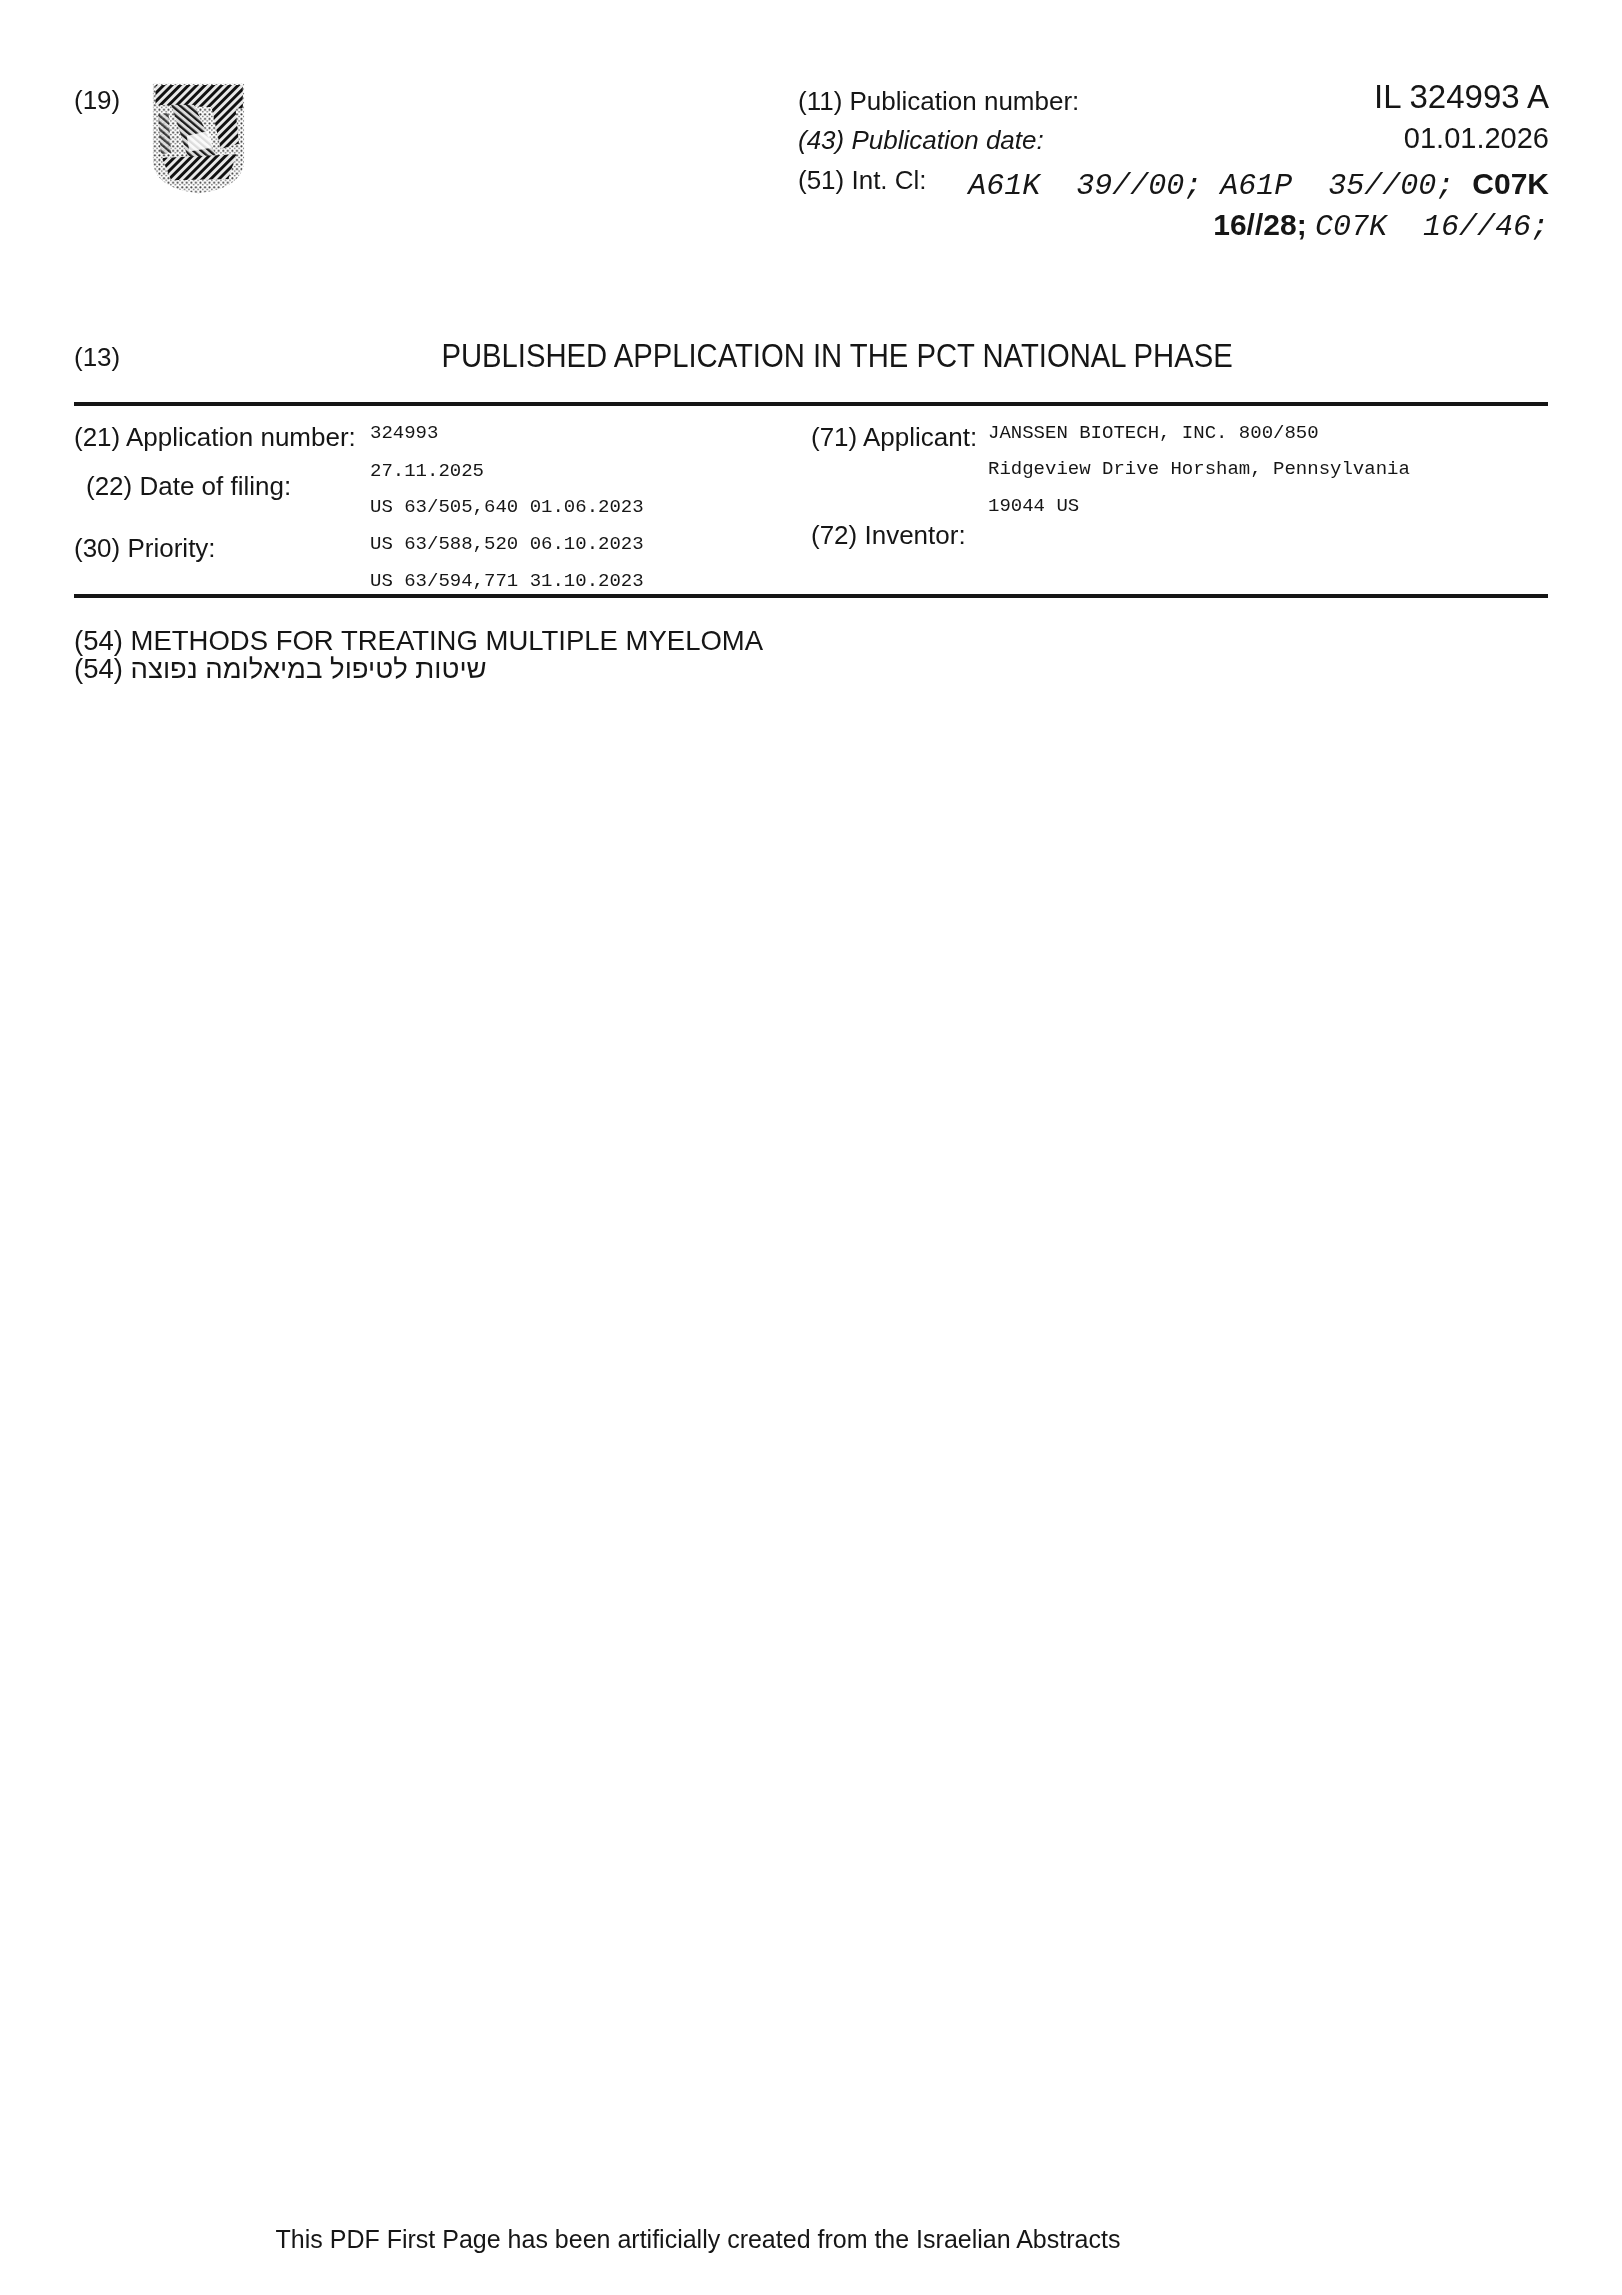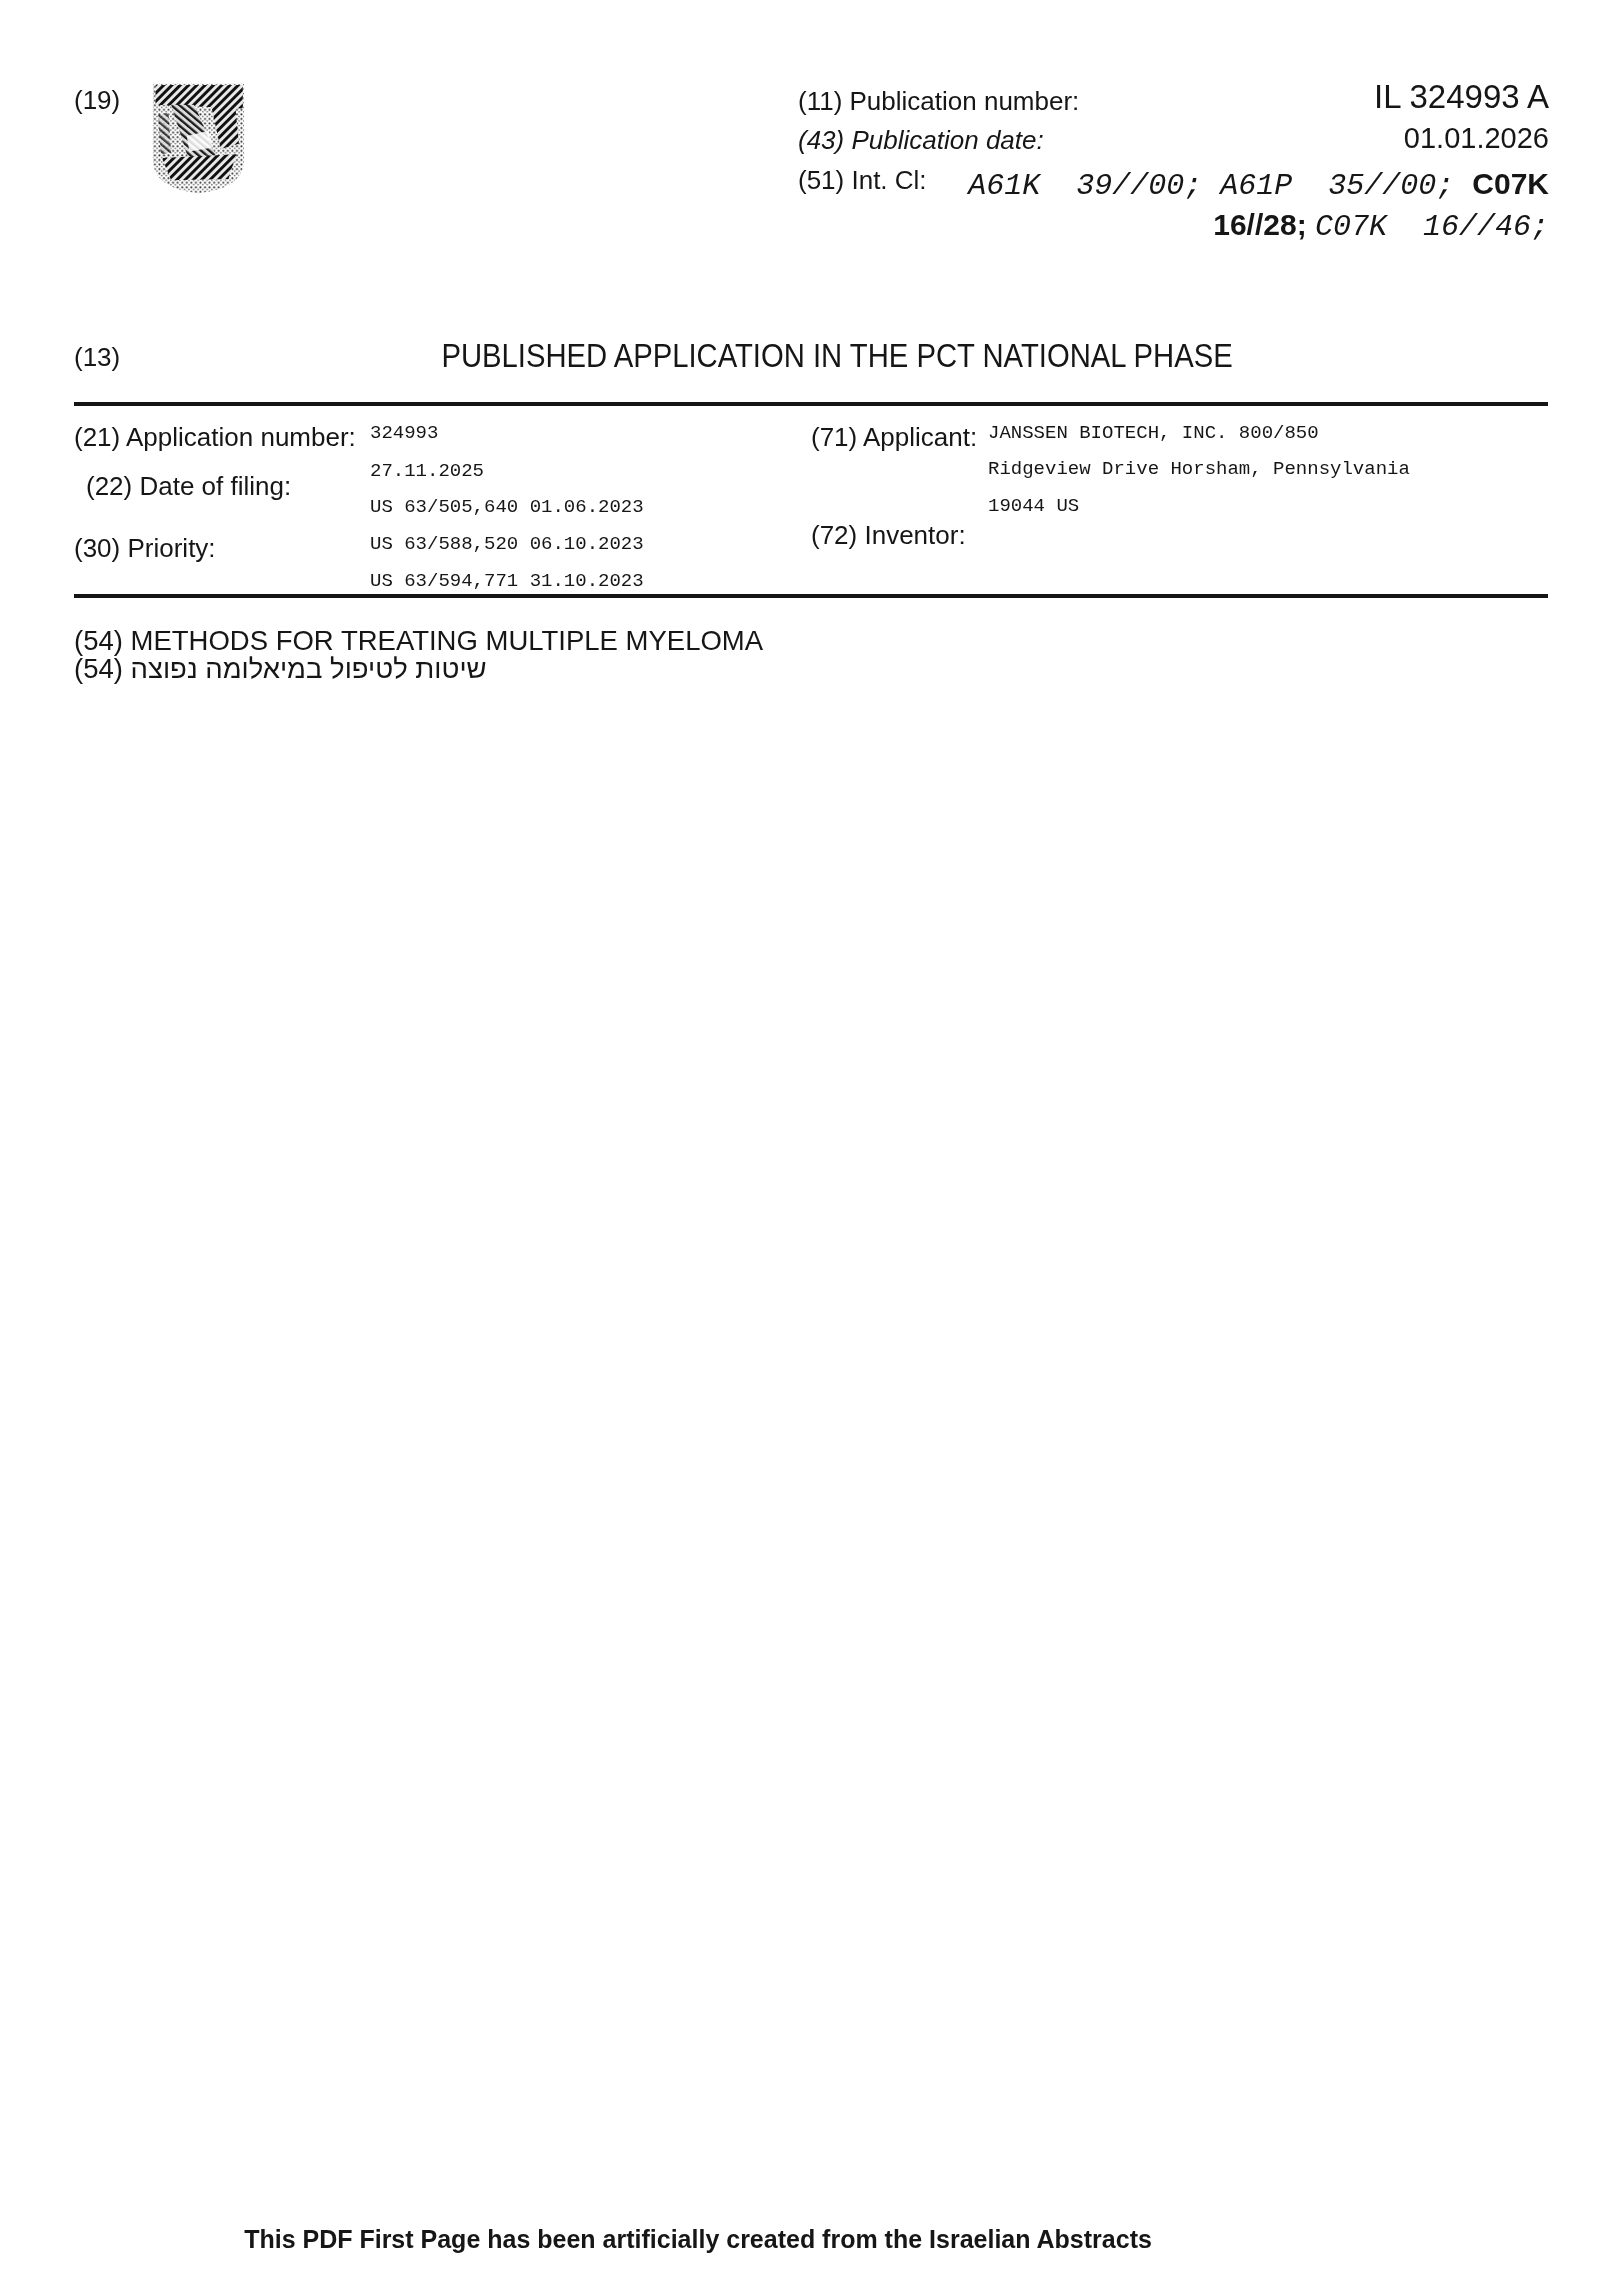"This PDF First Page has" .footer { font-weight: bold -> none }
